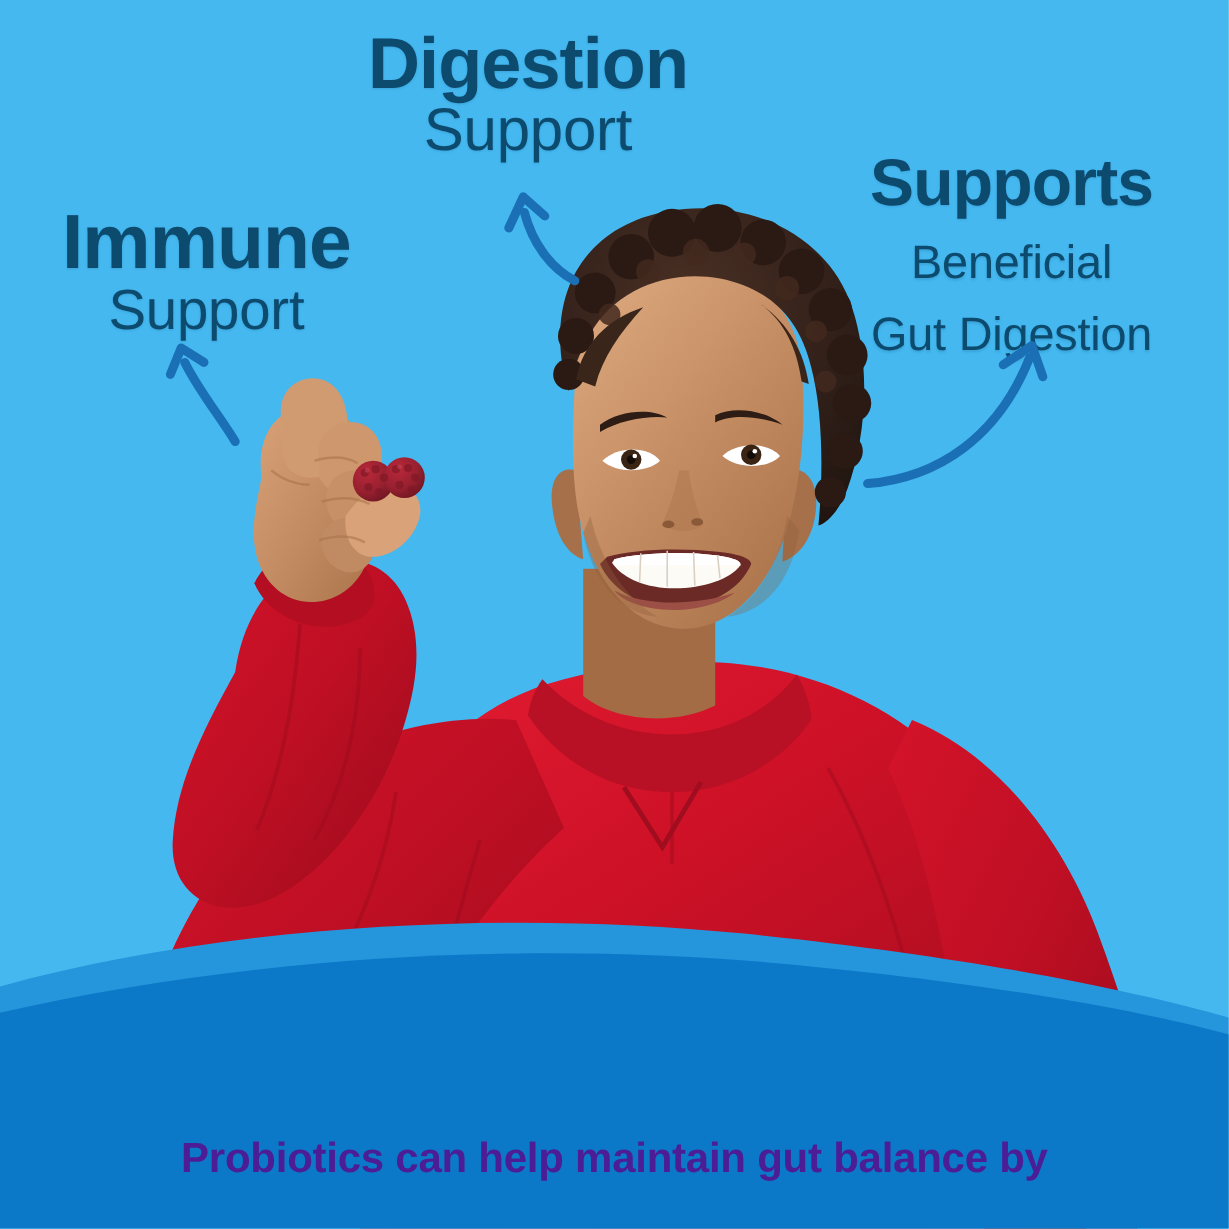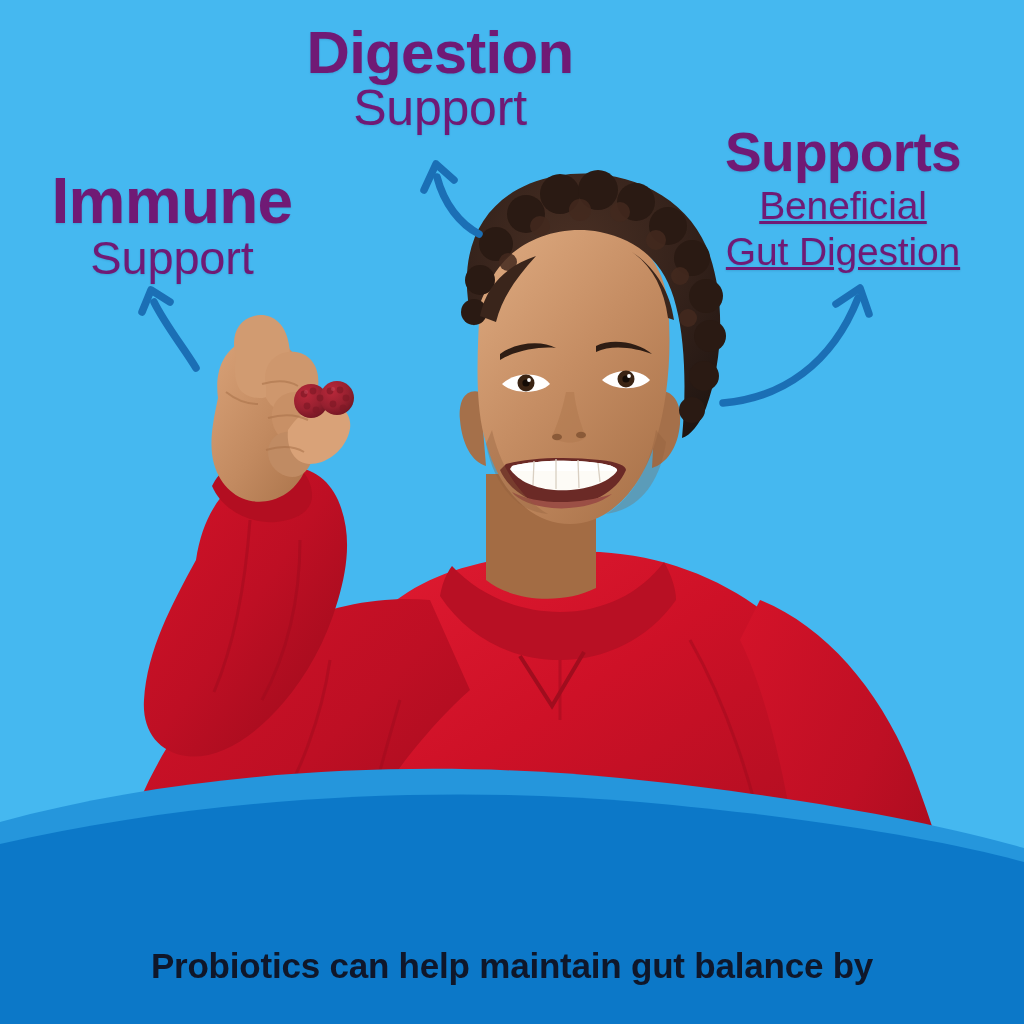"Digestion" .callout { color: #701a75 -> #0c4a6e }
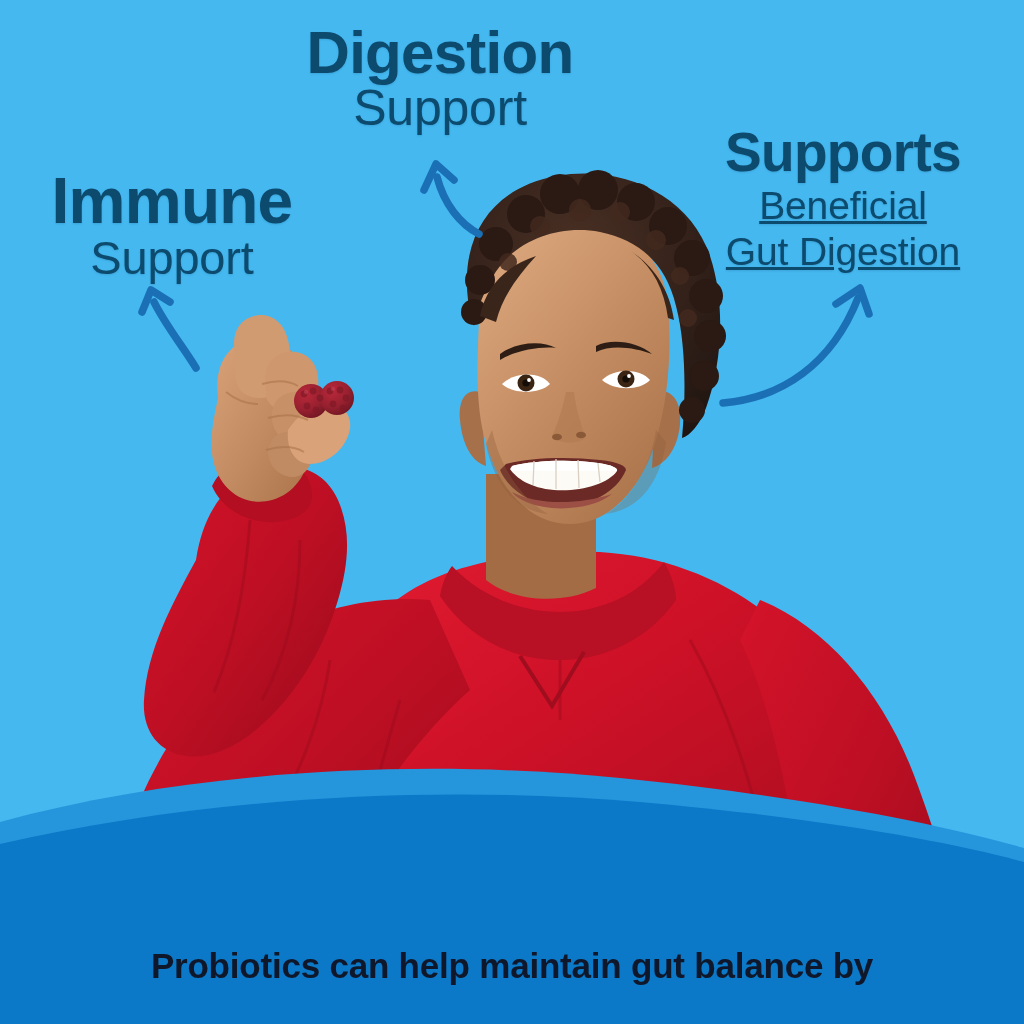"Beneficial" #callout-bacteria .hl-reg { margin-top: 6px -> 20px; text-decoration: underline -> none }
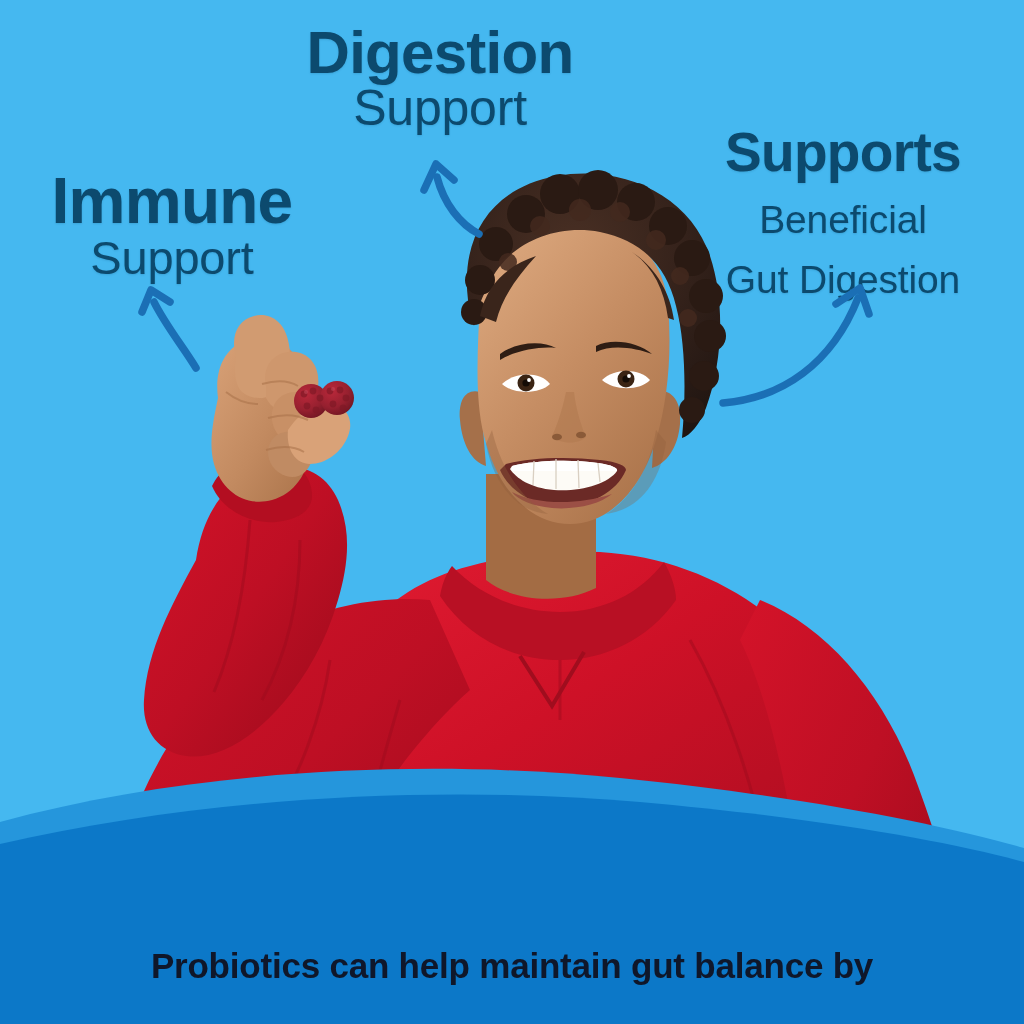"Probiotics can help maintain gut" .banner-text { color: #0f172a -> #4c1d95 }
